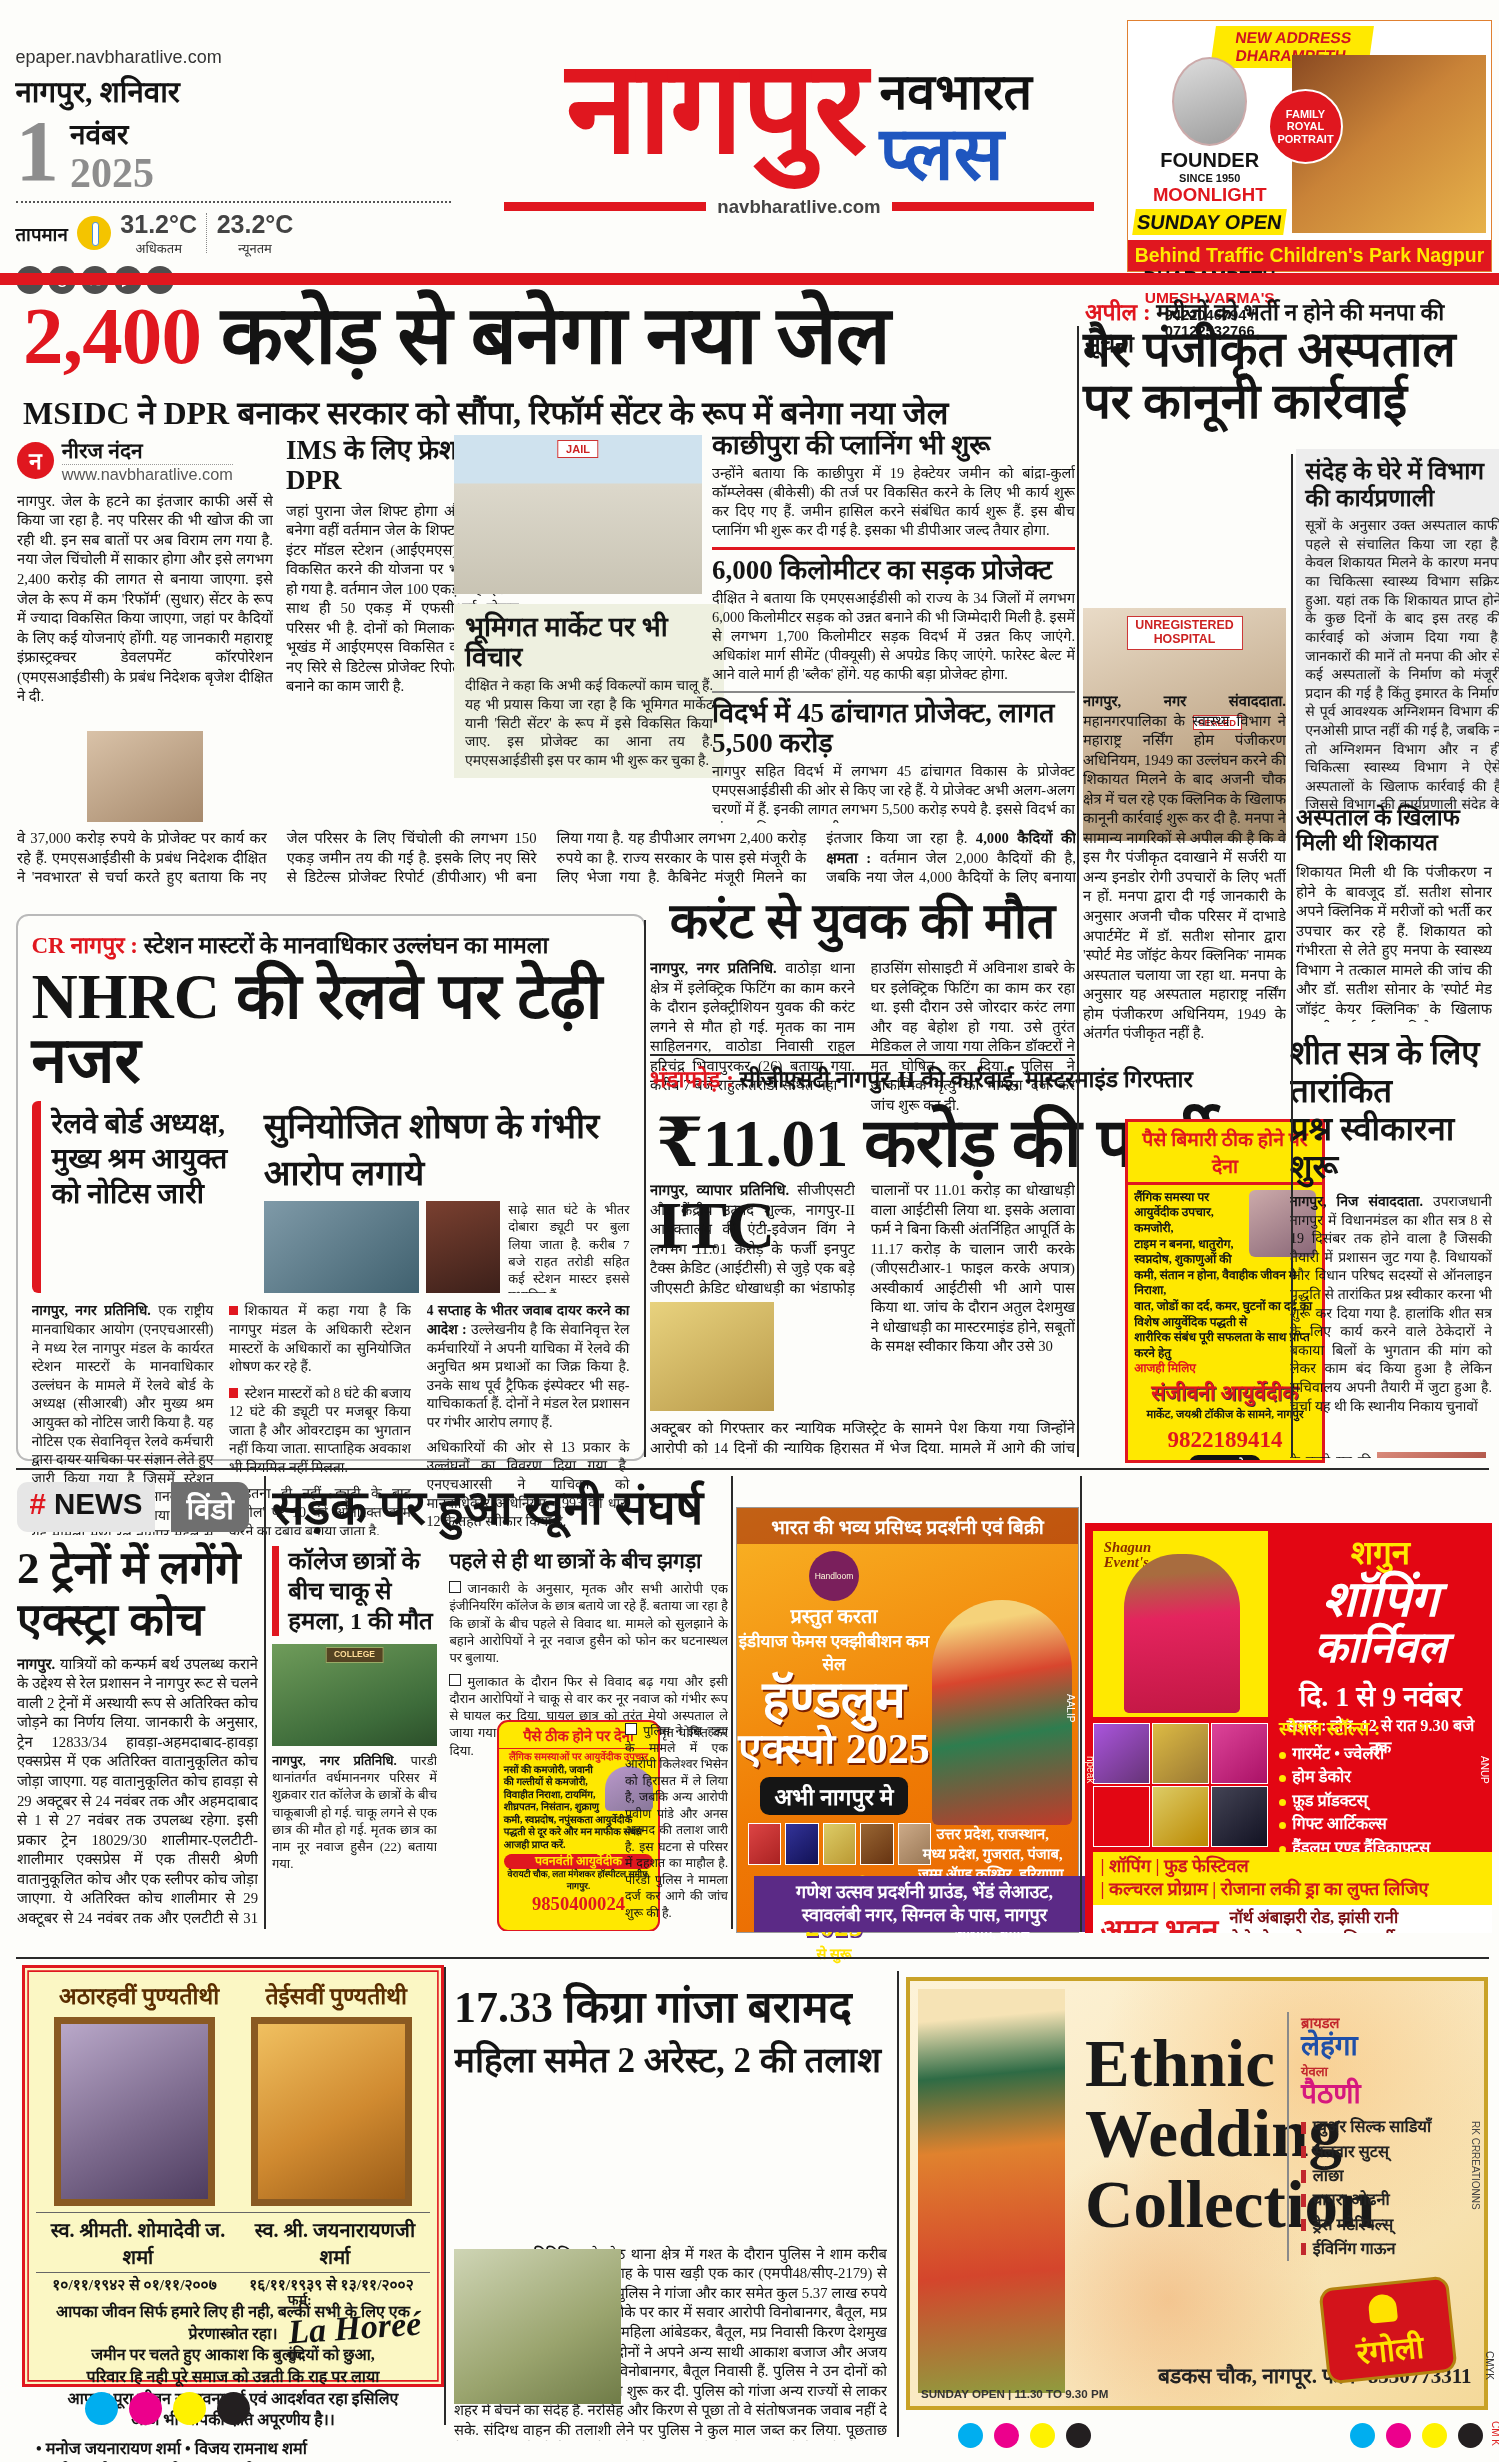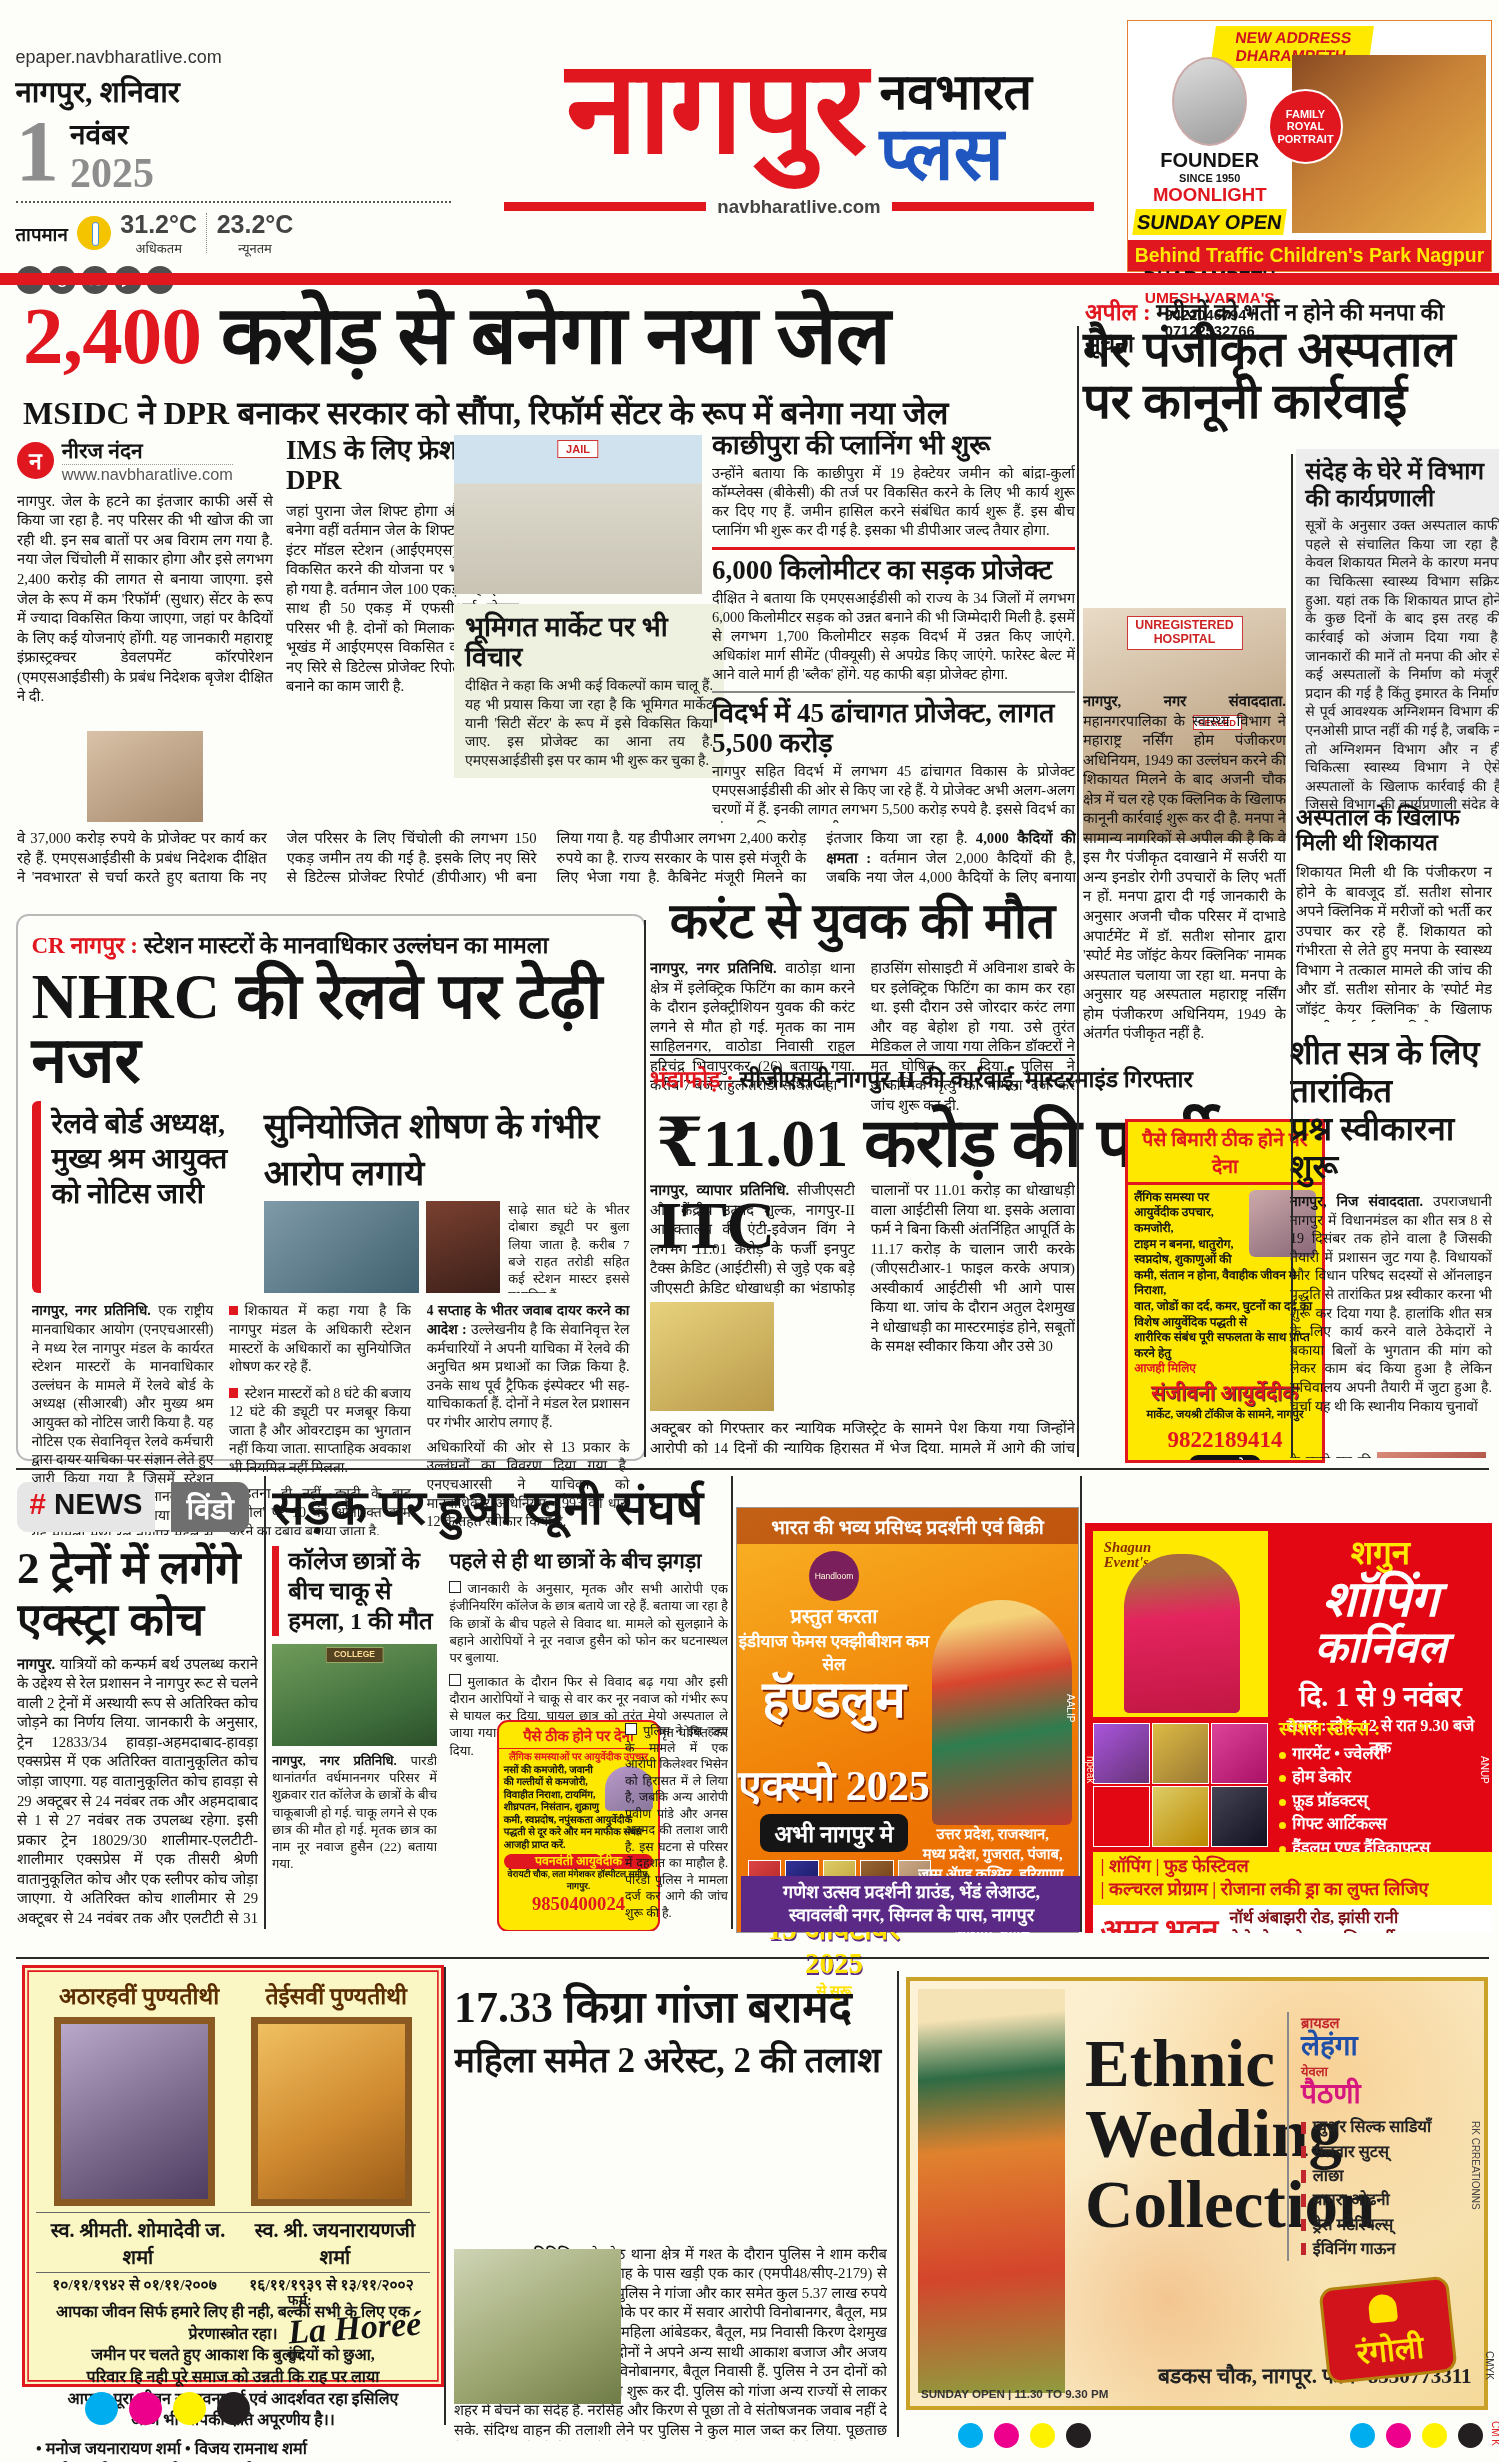"एक्स्पो 2025" .hl-t2 { margin-top: 37px -> none }
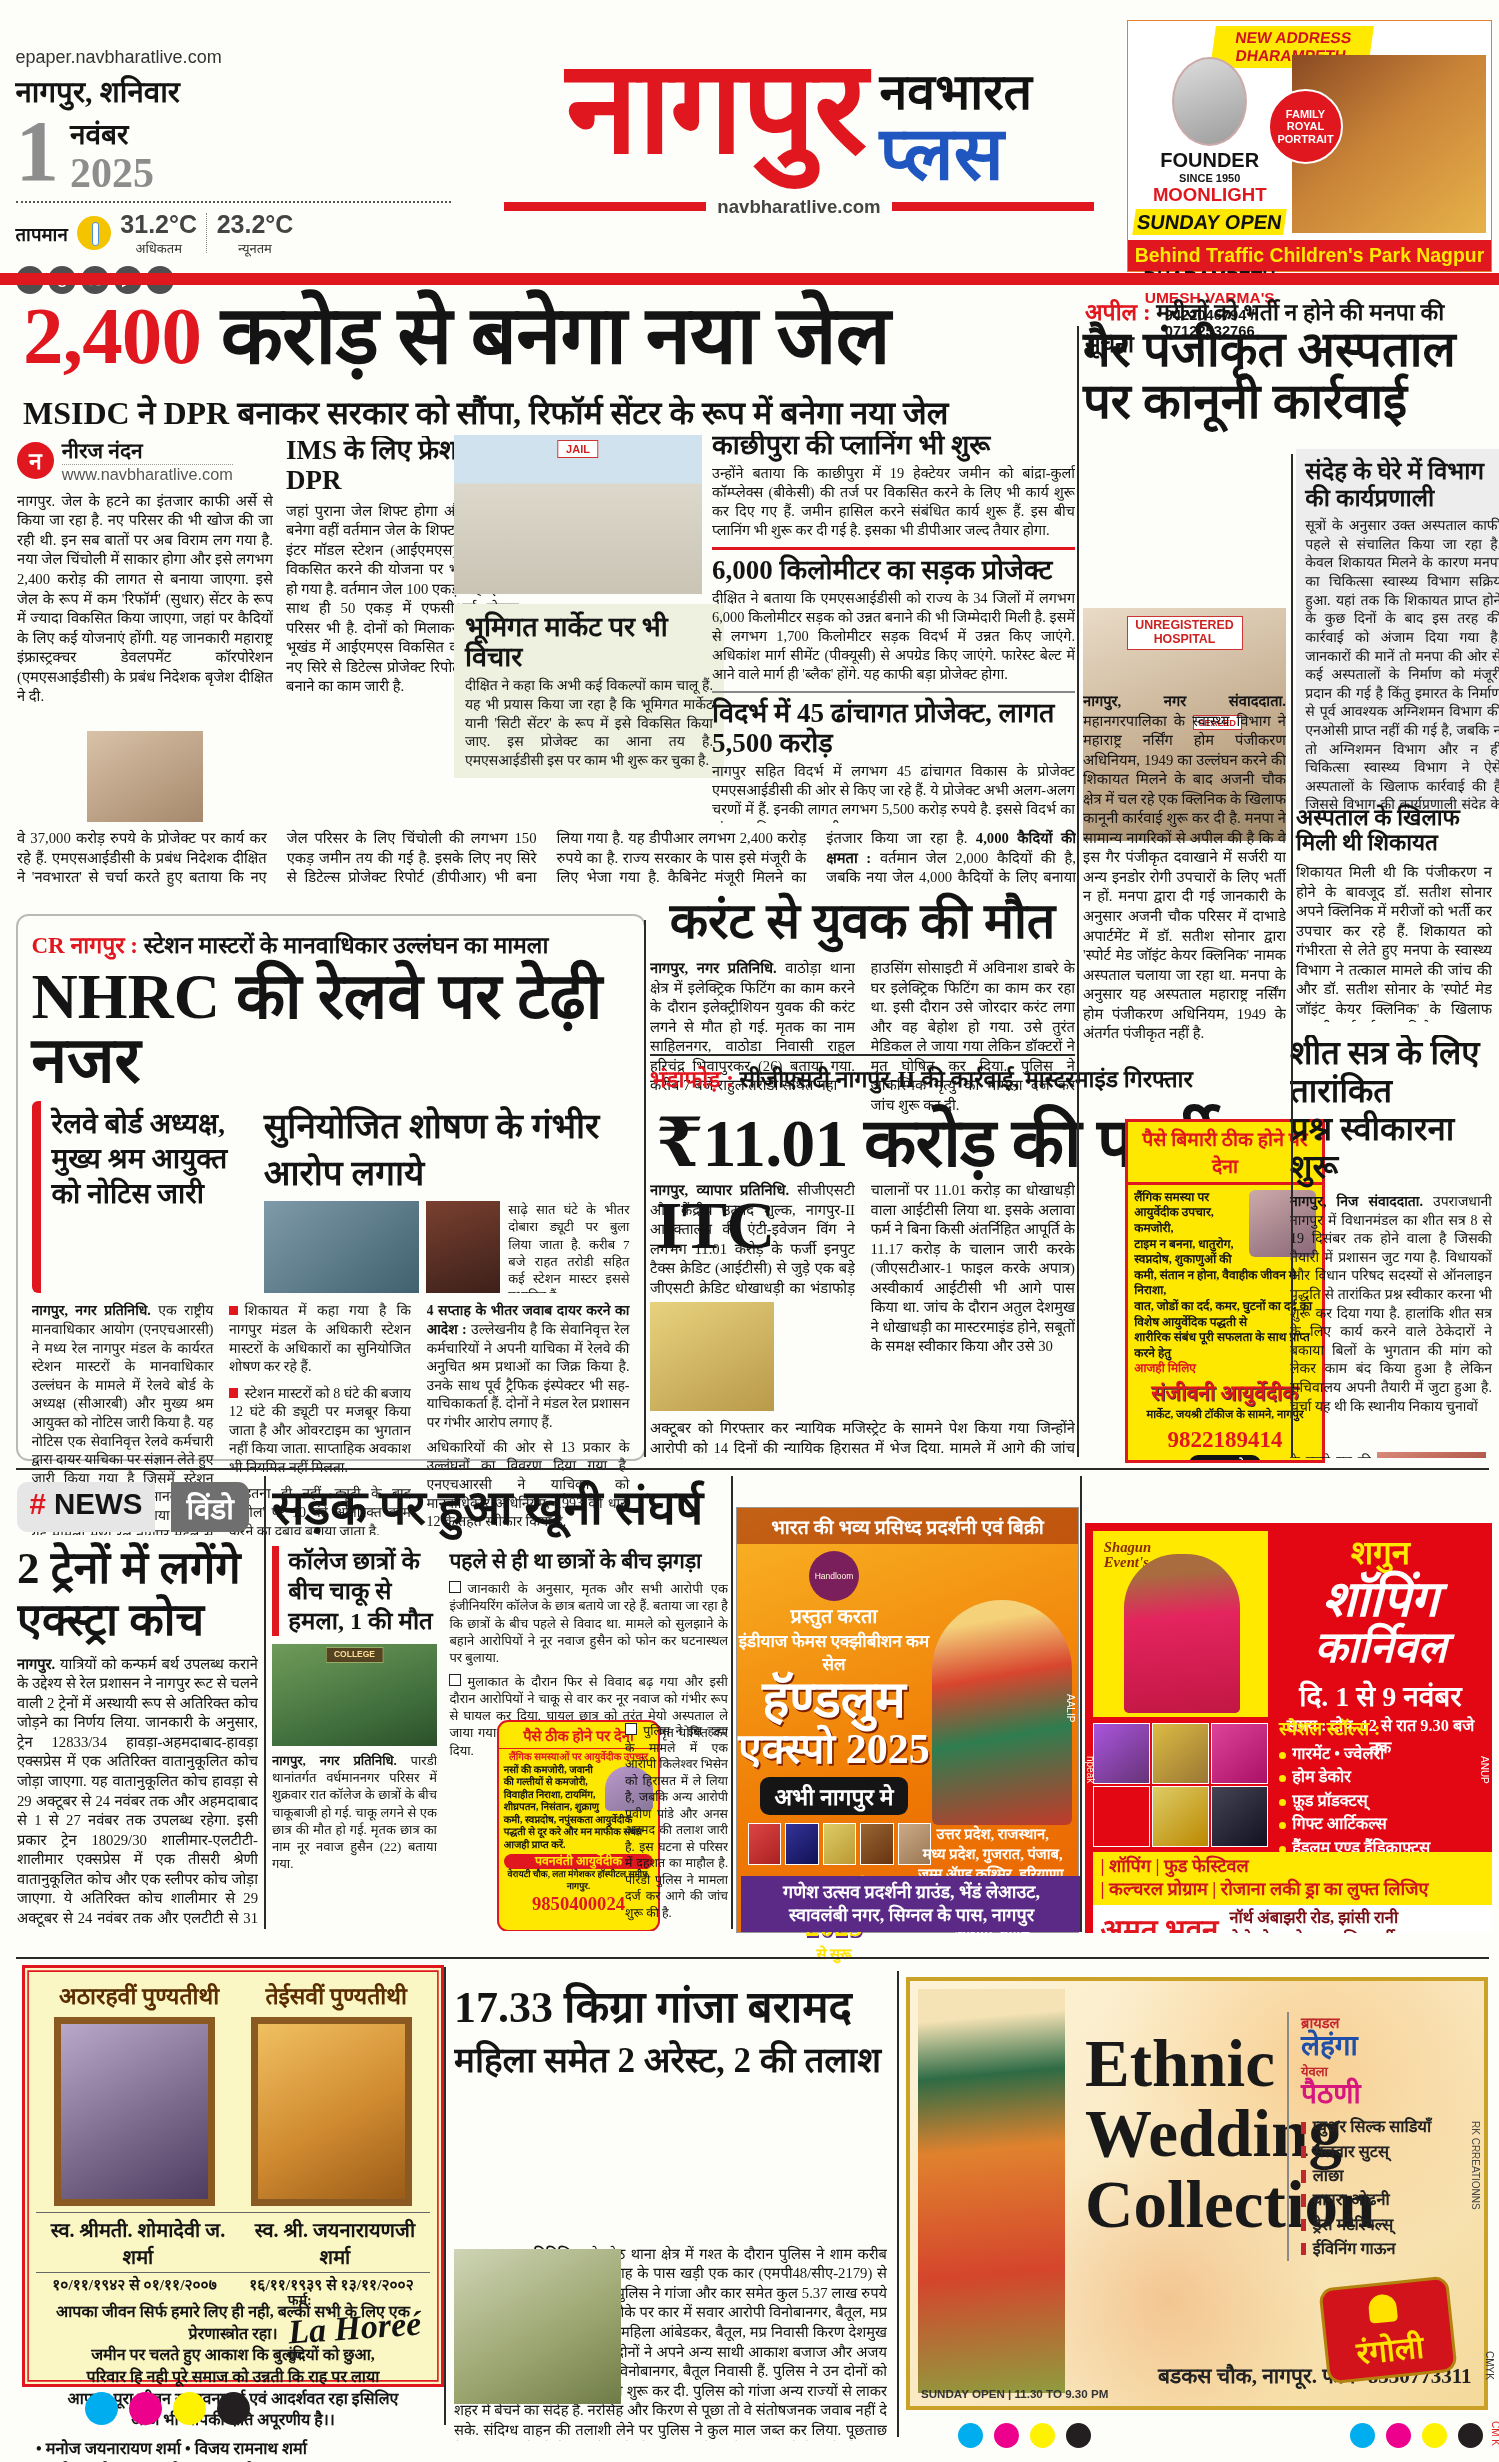"गणेश उत्सव प्रदर्शनी ग्राउंड, भेंडं" .hl-venue { left: 4px -> 17px }
